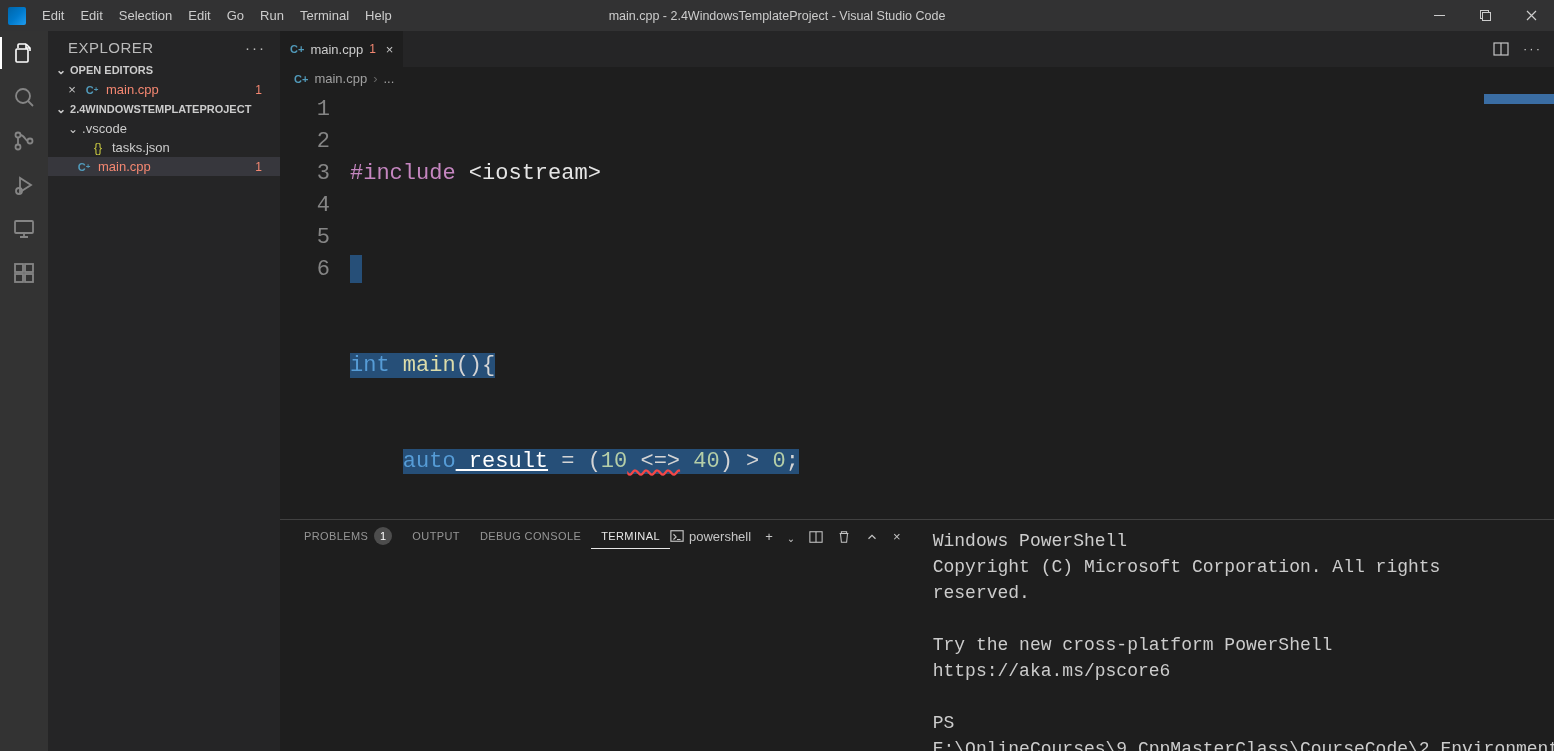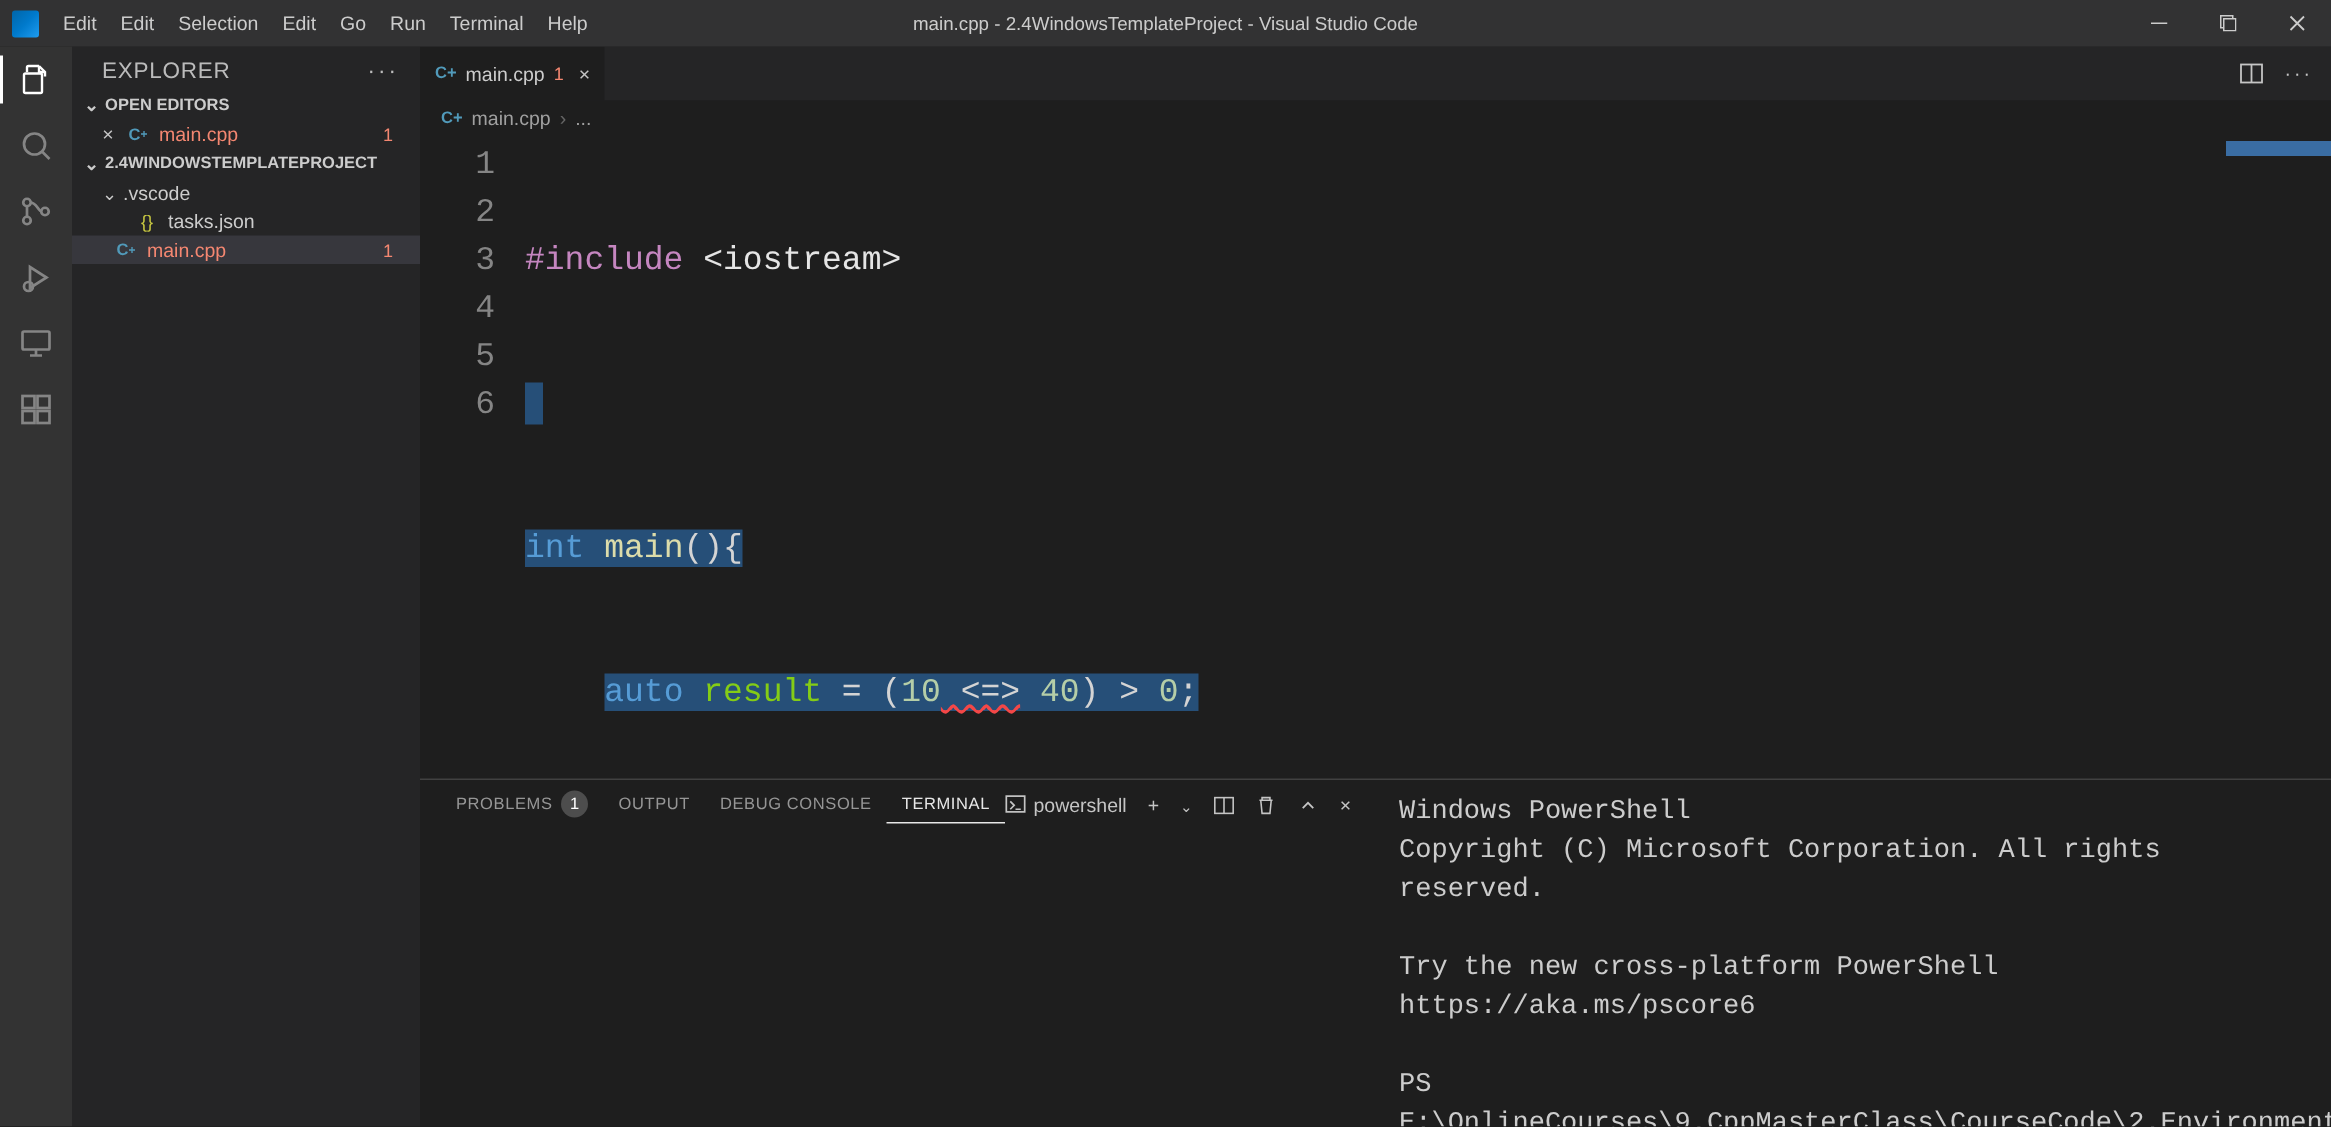"result" .k-var { color: #84cc16 -> #ffffff; text-decoration: none -> underline }
